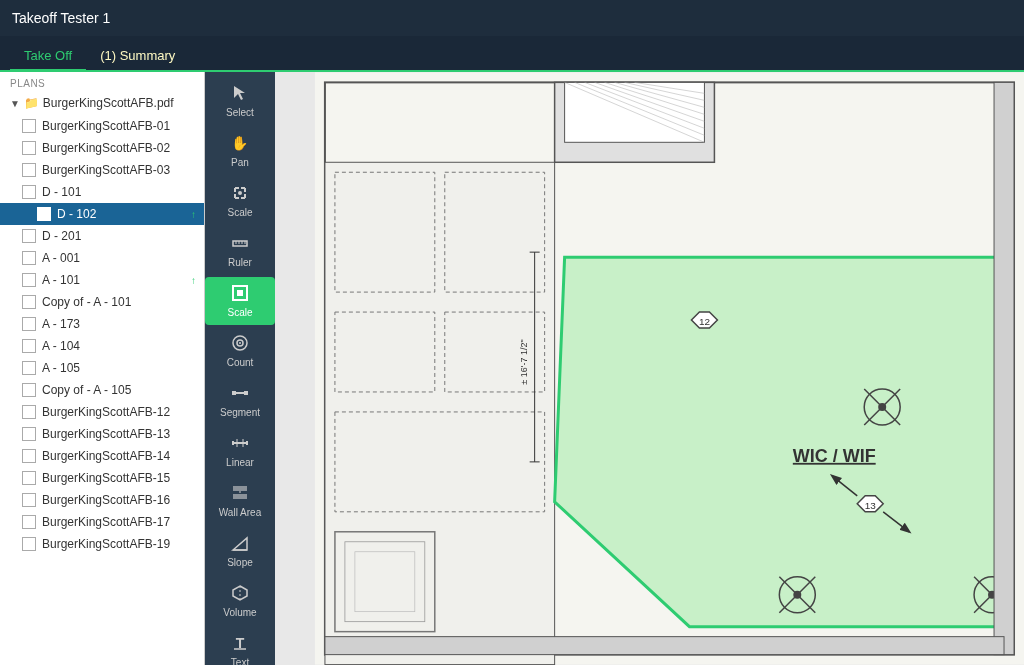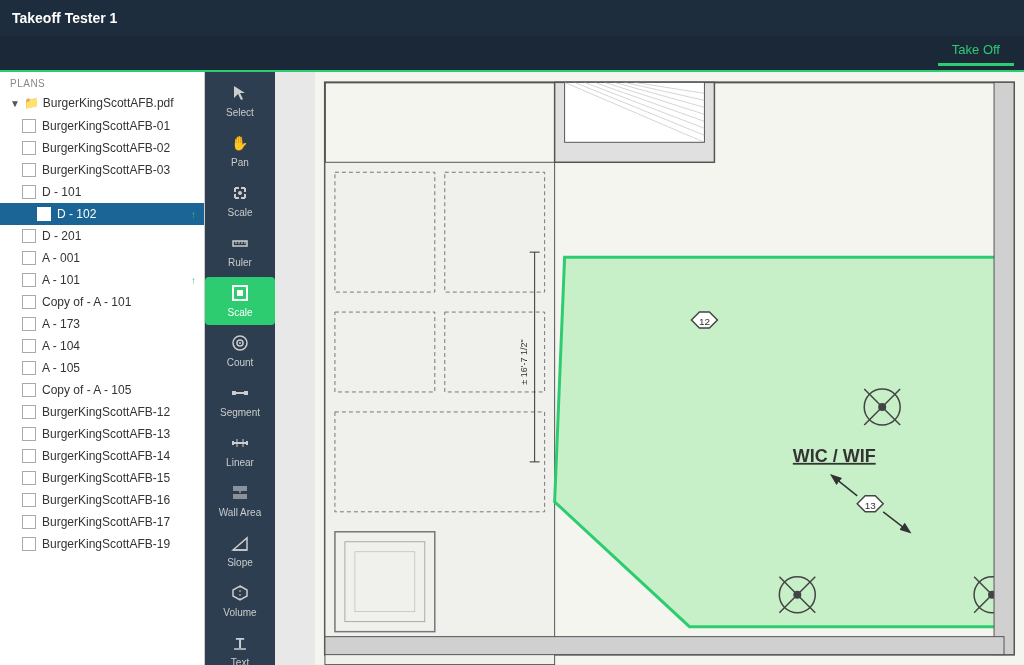"Takeoff Tester 1" #topbar { font-weight: bold -> normal }
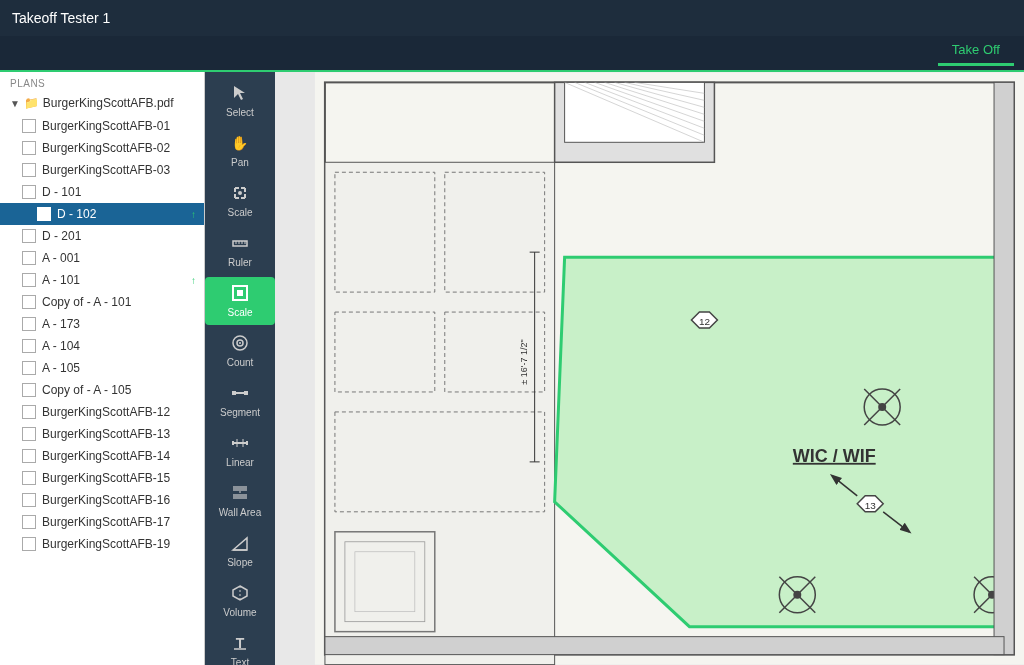"Take Off" #tabbar { flex-direction: column -> none }
